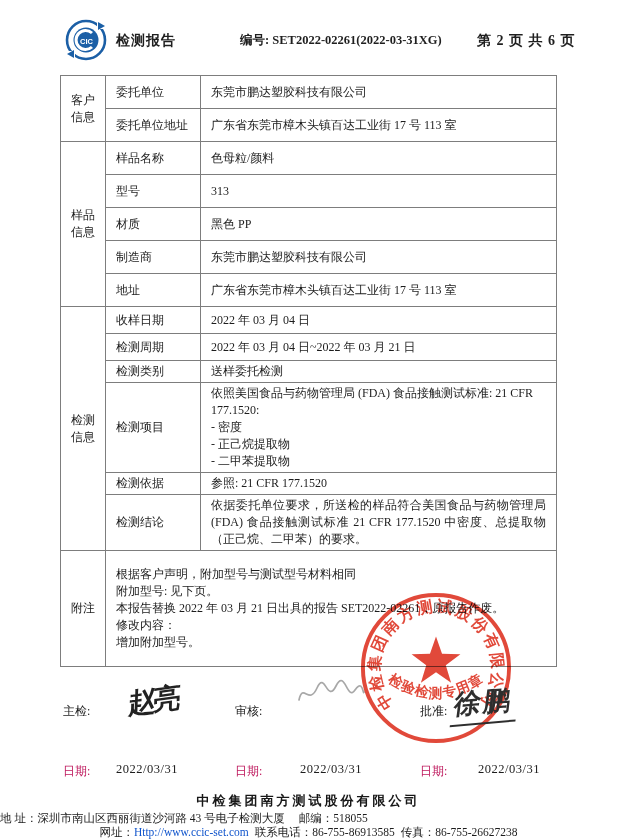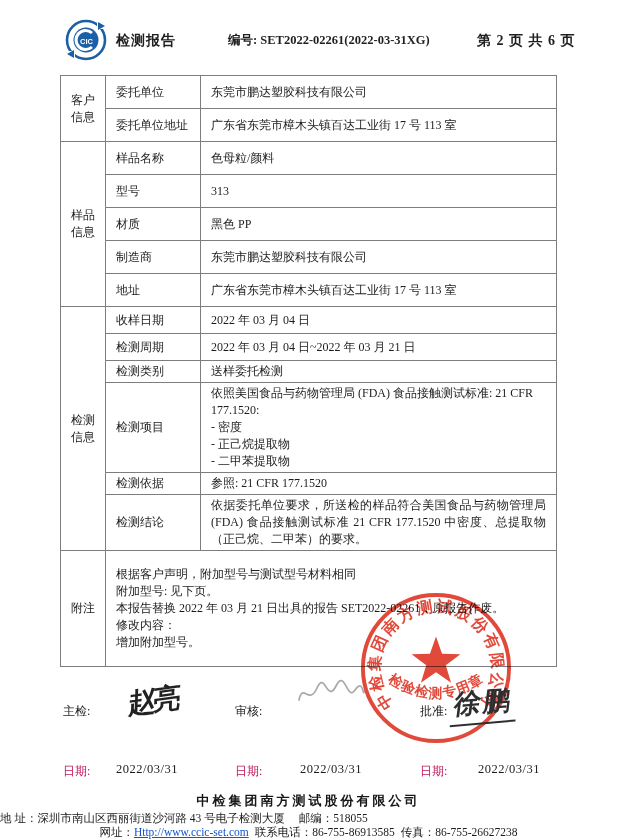"编号: SET2022-02261(2022-03-31XG)" .hdr-no { left: 228px -> 240px }
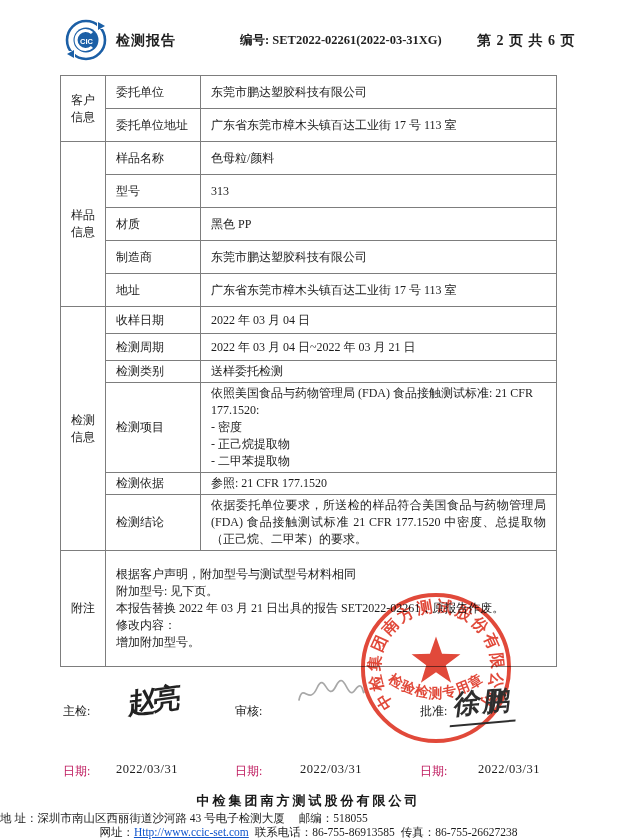"Http://www.ccic-set.com" .ftr-link { text-decoration: underline -> none }
